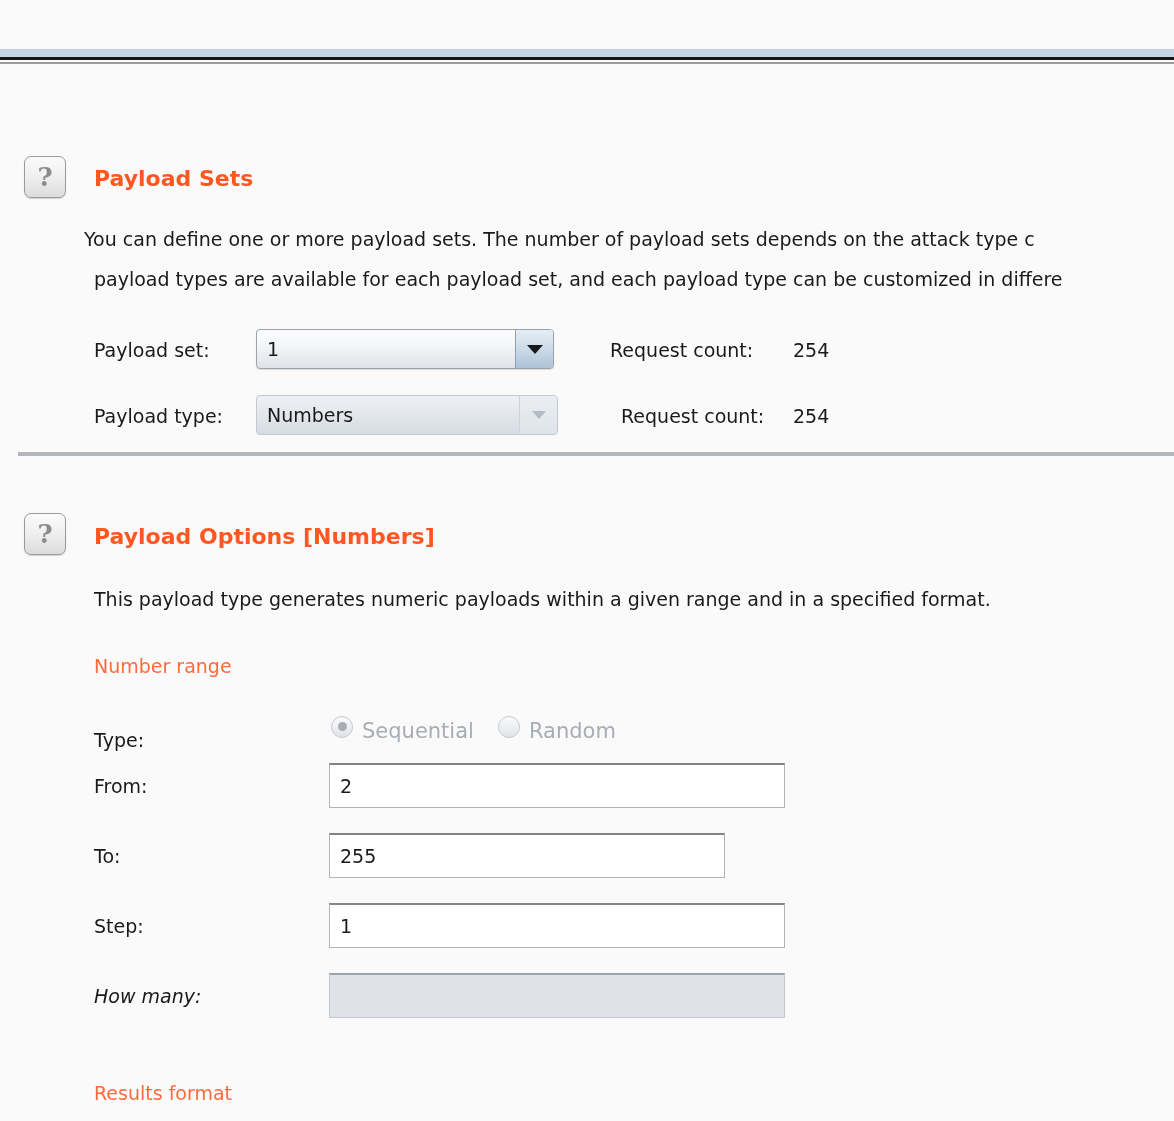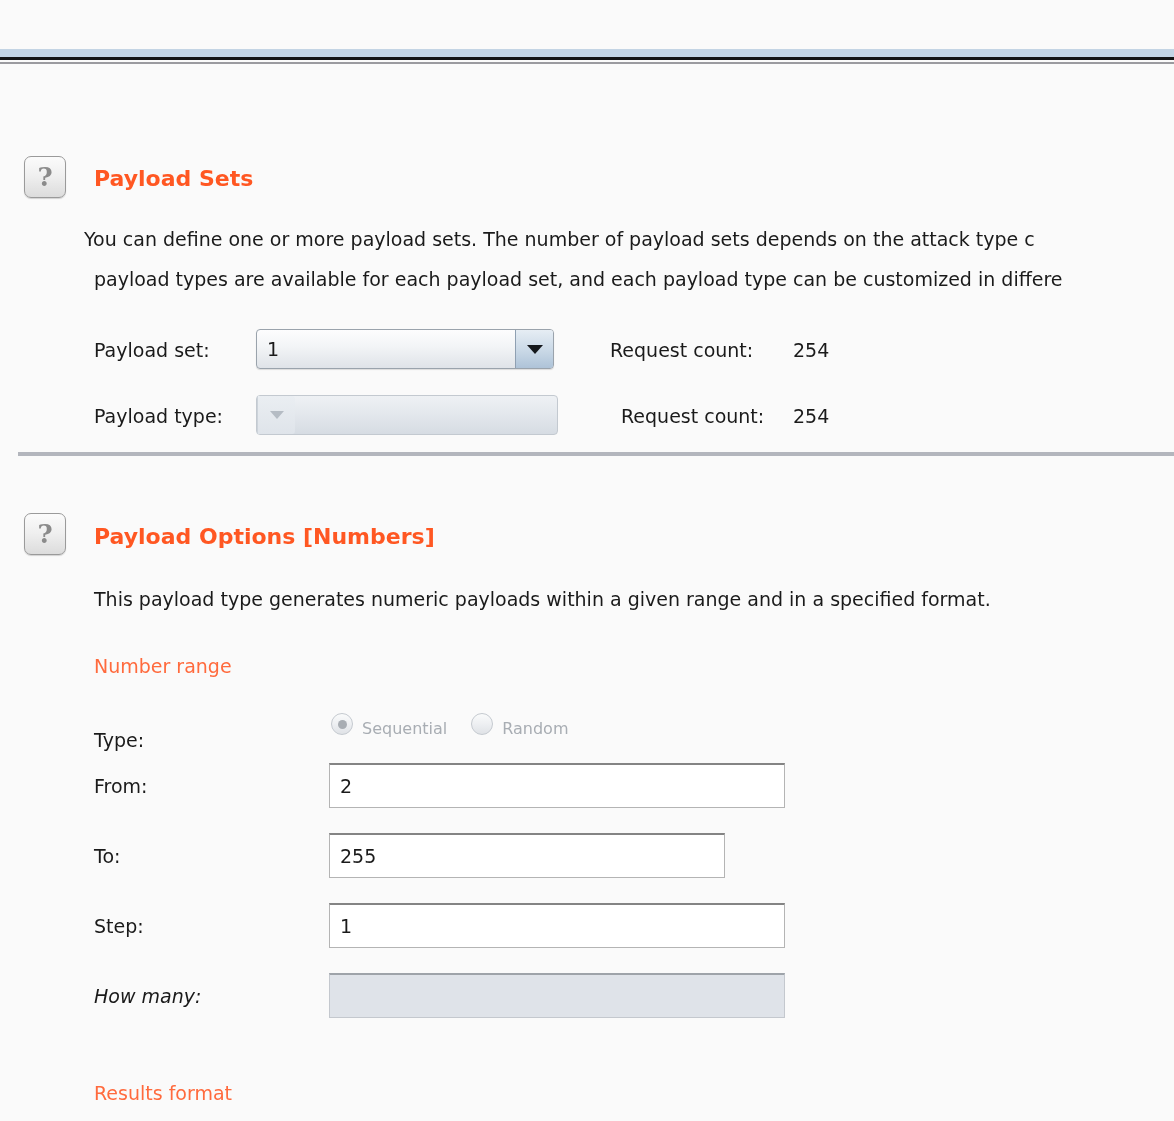"Numbers" span.val { html: none -> <span>Numbers</span> }
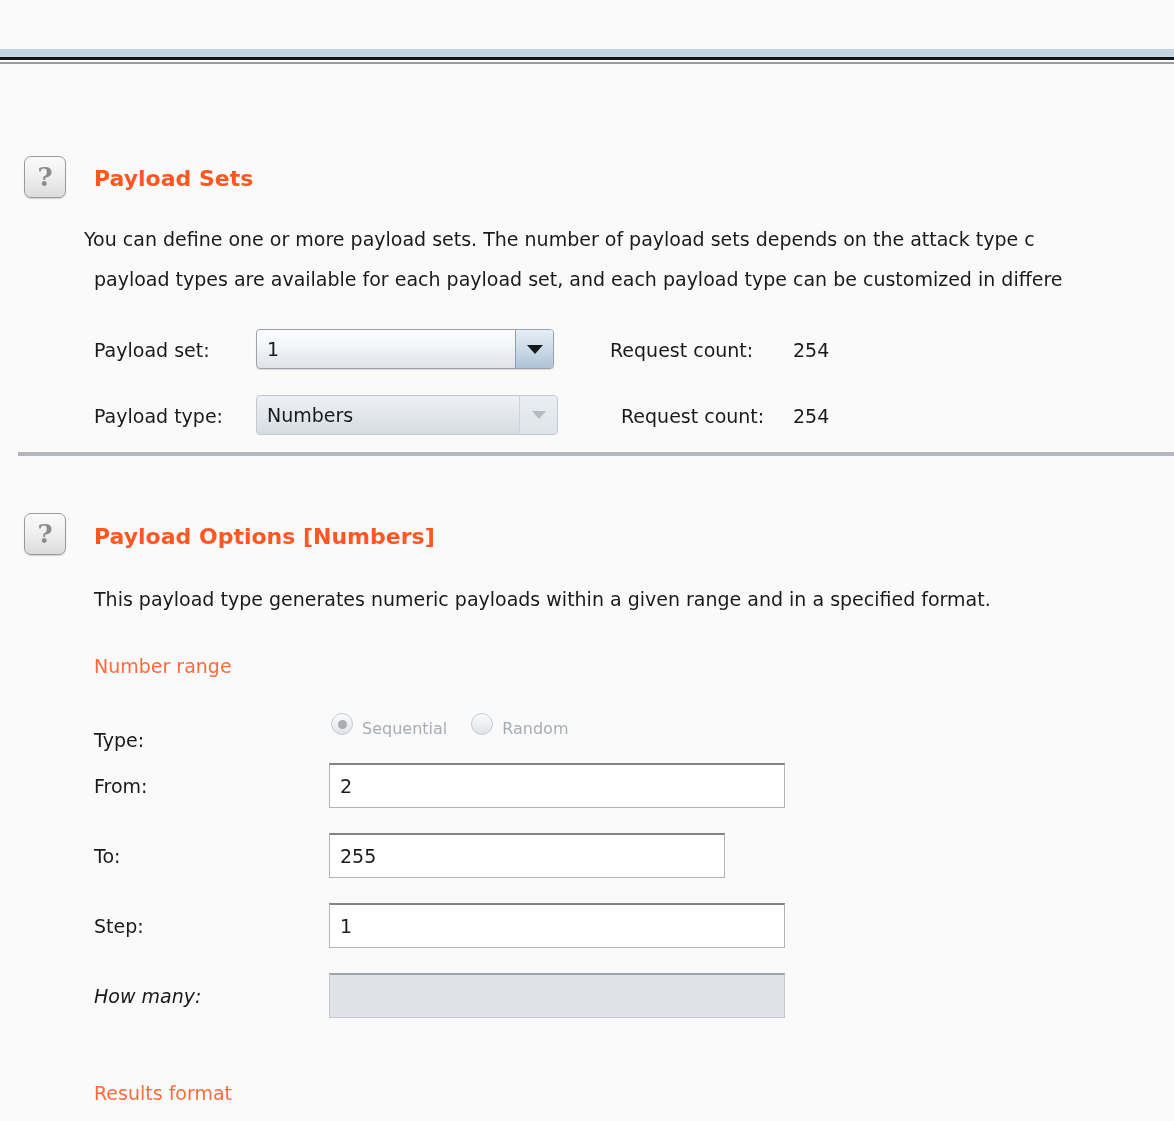"Sequential" .rtext { font-size: 16px -> 21px }
